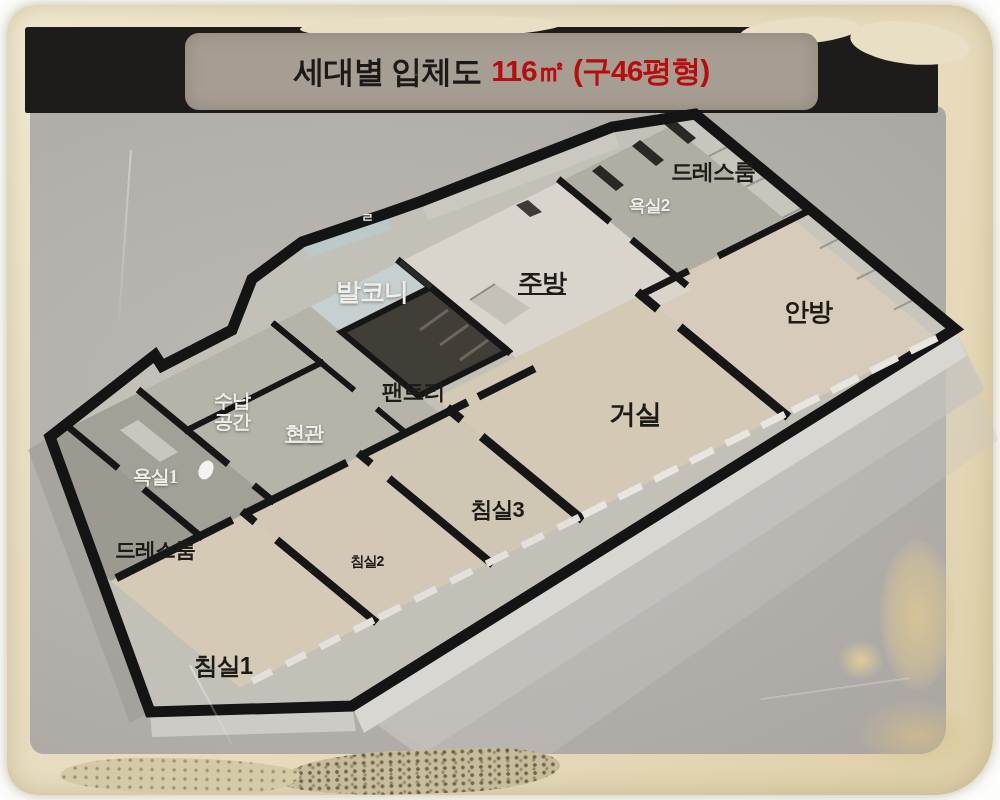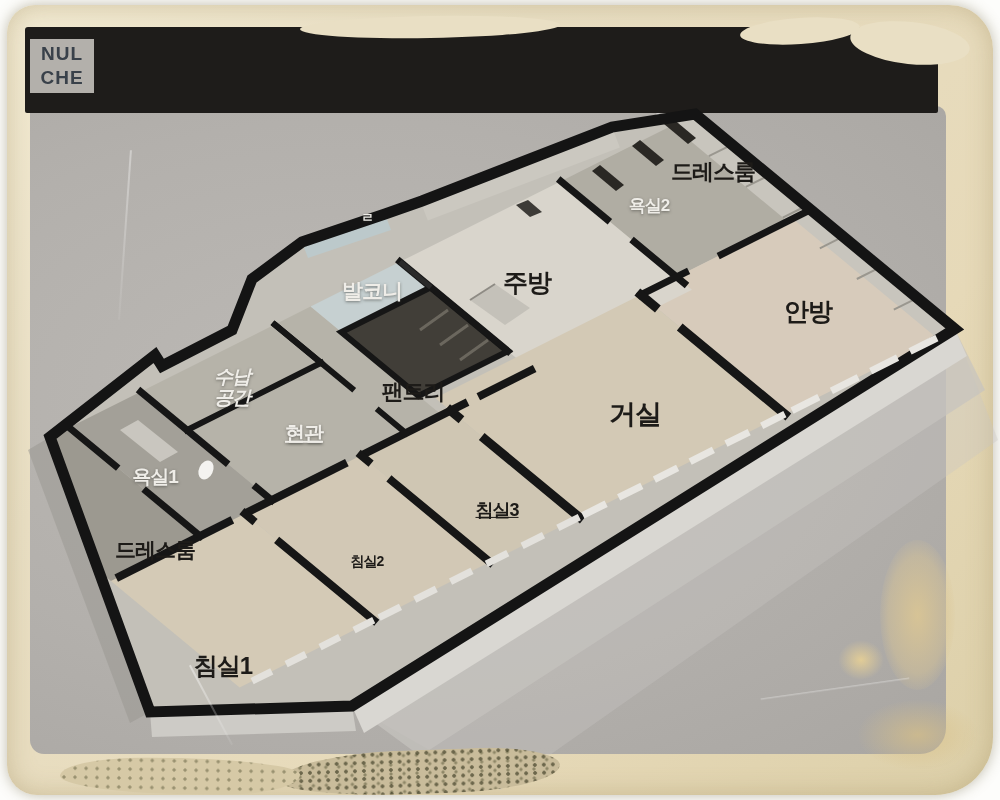"NUL" div.logo { html: <div> <span>NUL CHE</span> </div> -> none }
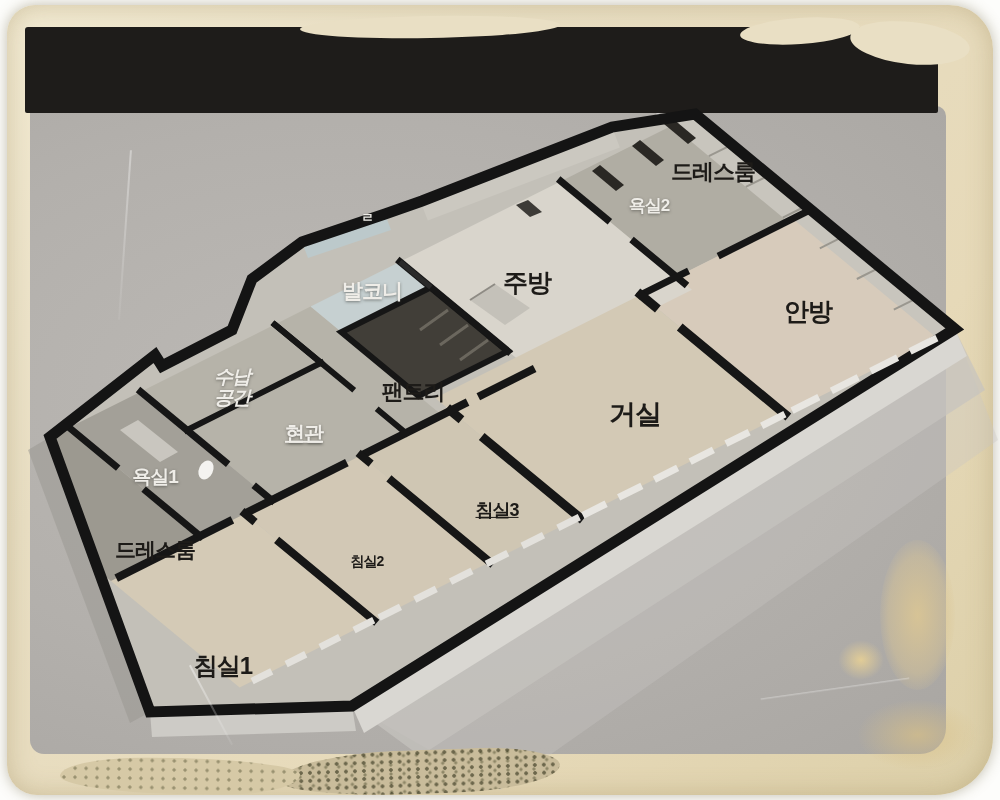"세대별 입체도" div.titlebar { html: none -> <div> <span>세대별 입체도</span> <span>116㎡ (구46평형)</span> </div> }
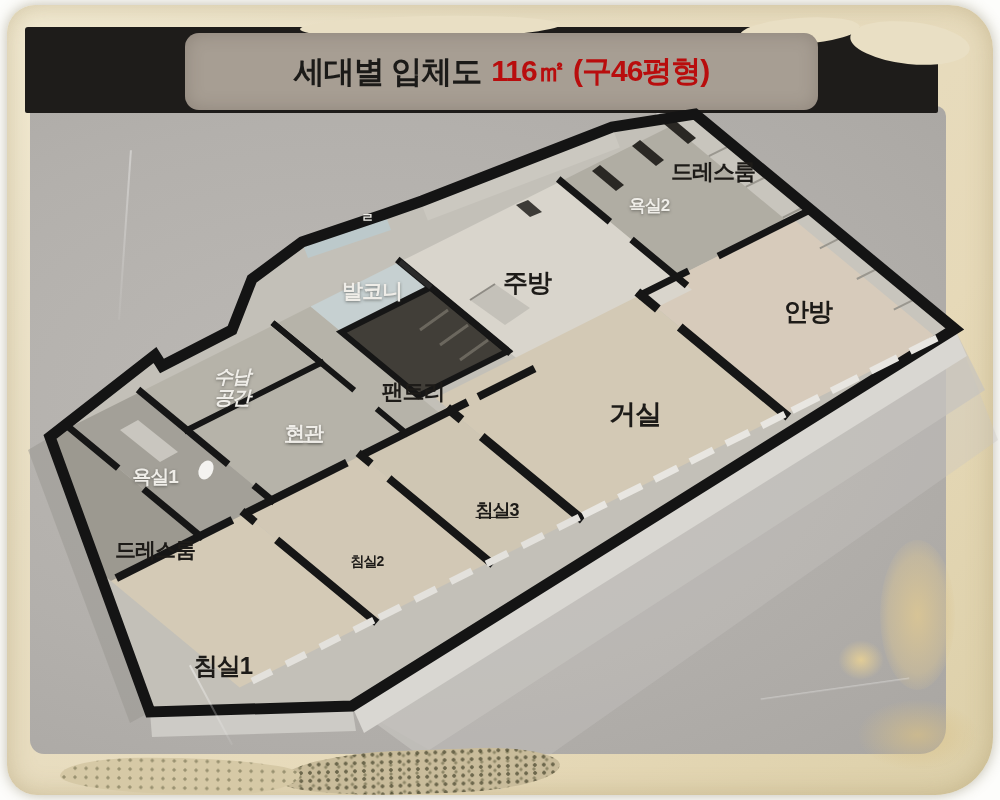"발코니" div.lbl { font-size: 21px -> 25px }
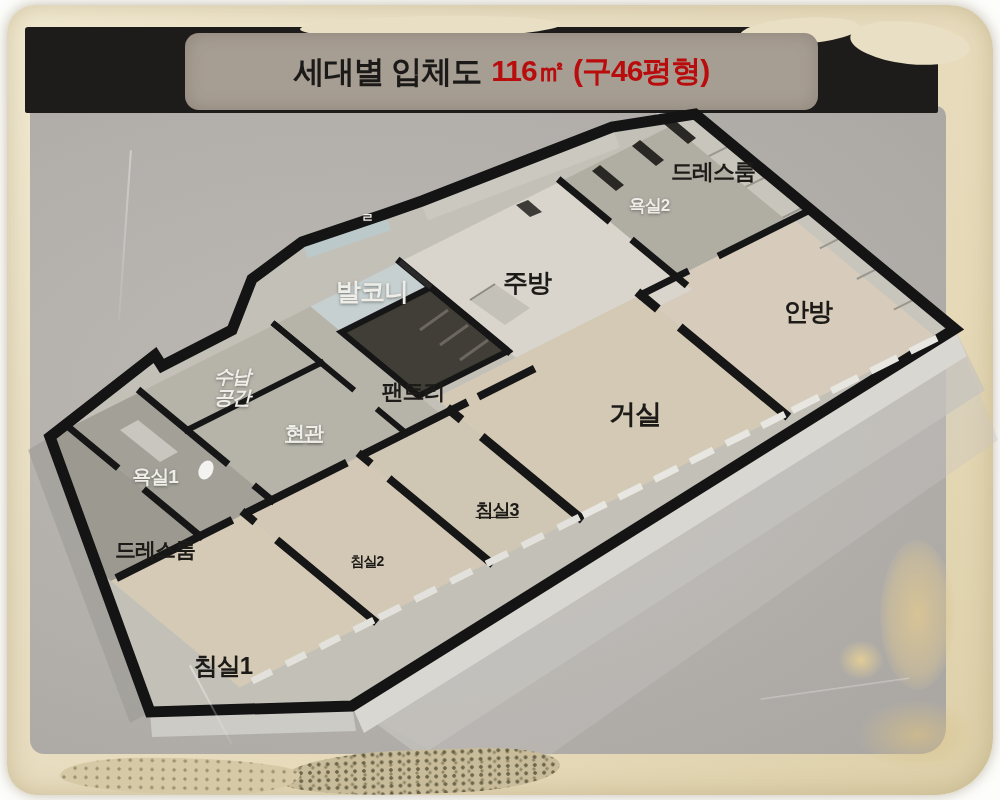"주방" div.lbl { left: 527px -> 542px; text-decoration: none -> underline }
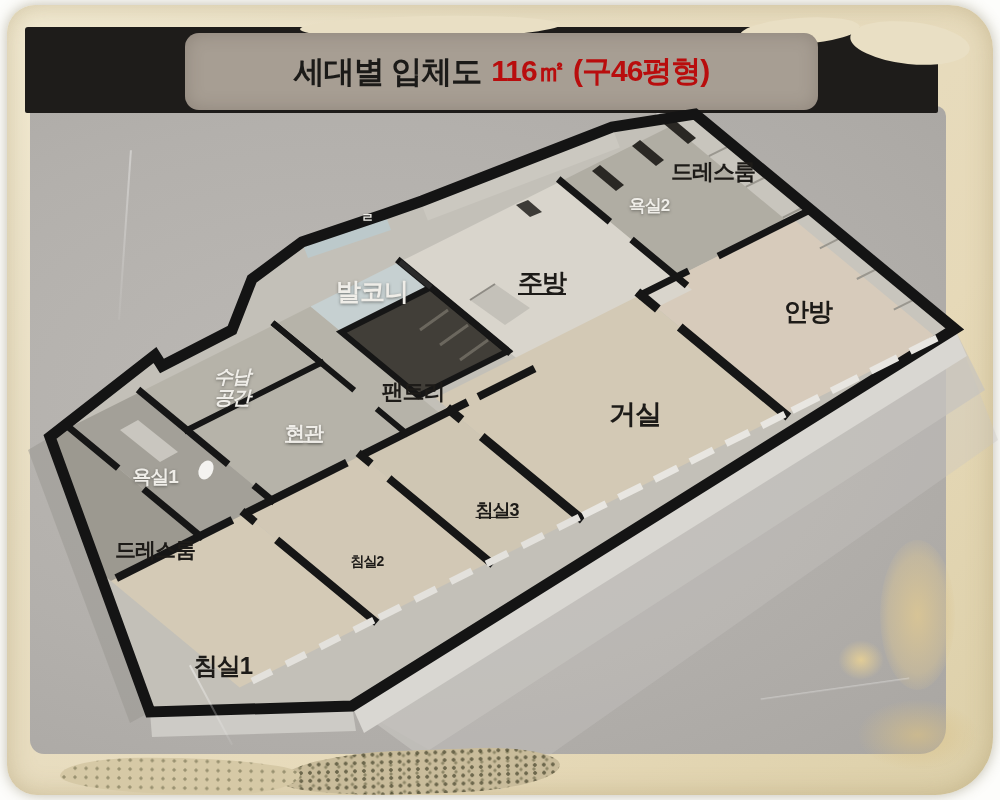"수납" div.lbl { font-style: italic -> none; top: 387px -> 411px }
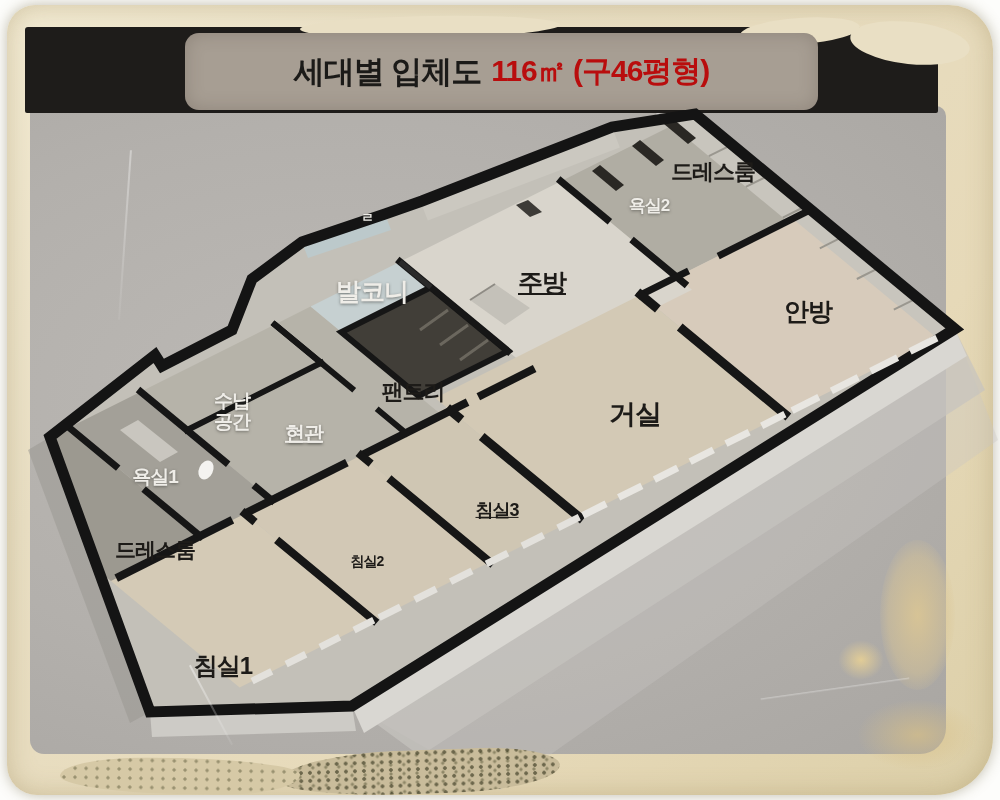"욕실1" div.lbl { font-family: none -> Liberation Serif, serif }
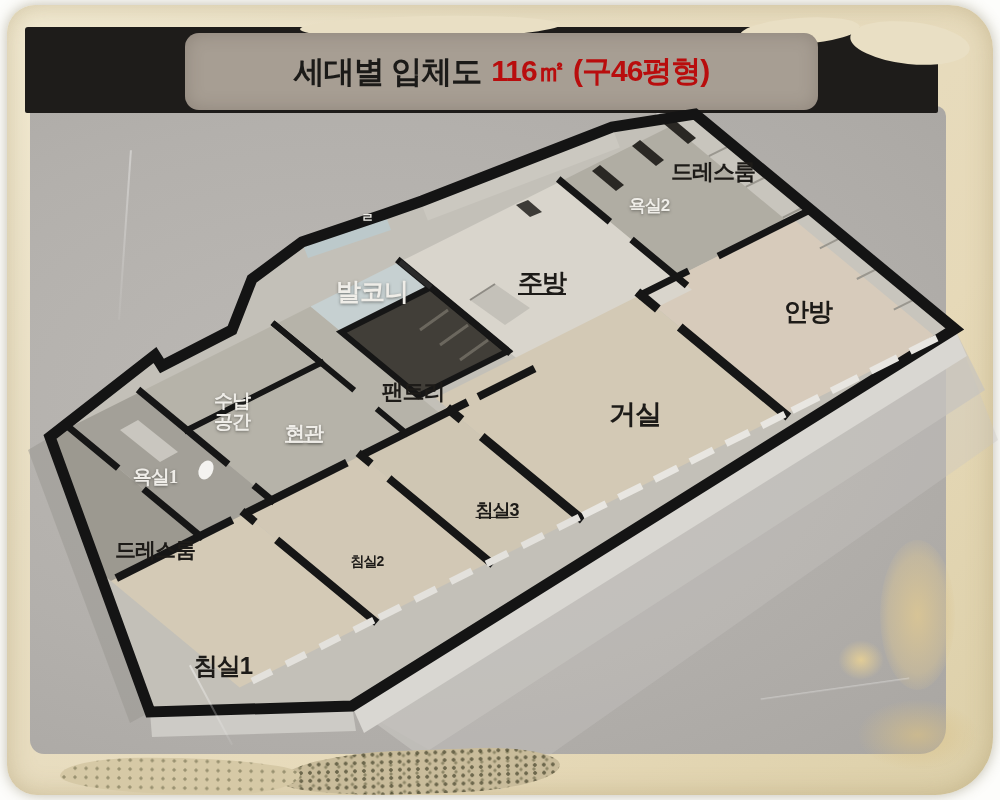"침실3" div.lbl { font-size: 18px -> 22px; text-decoration: underline -> none }
